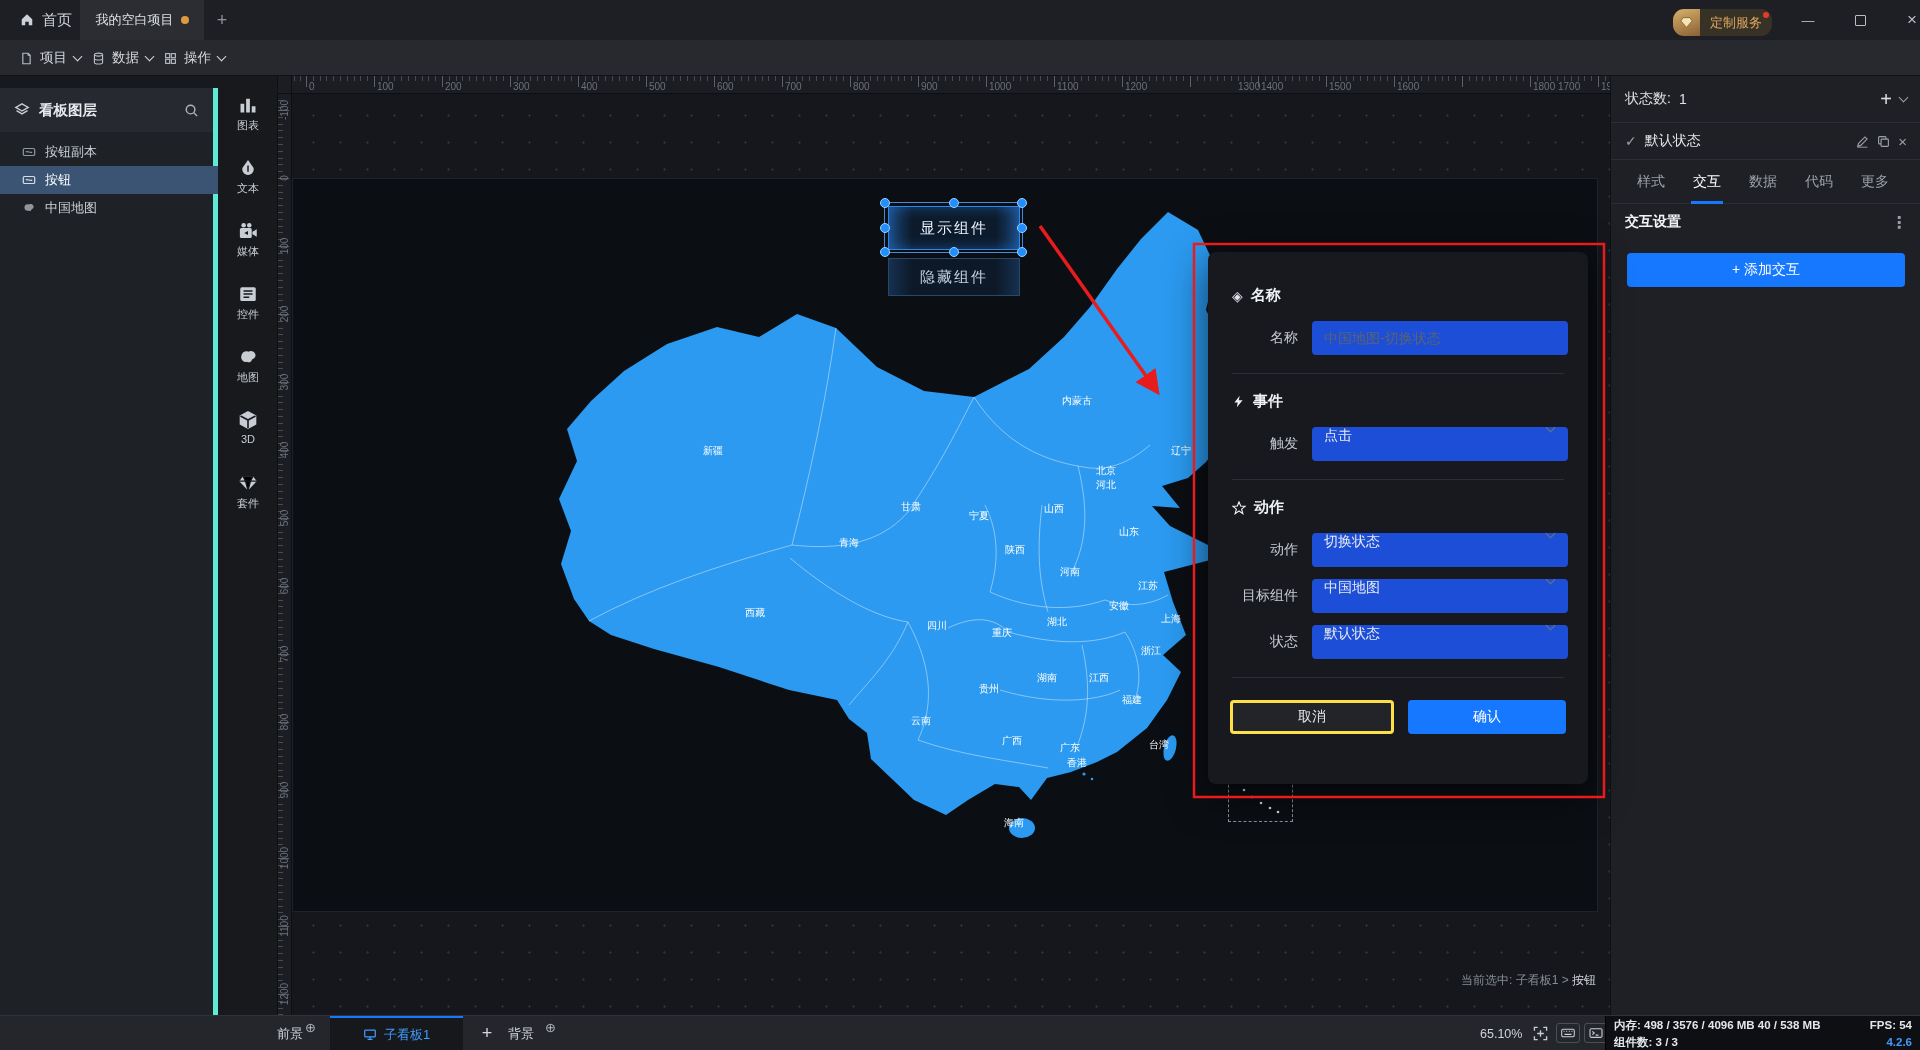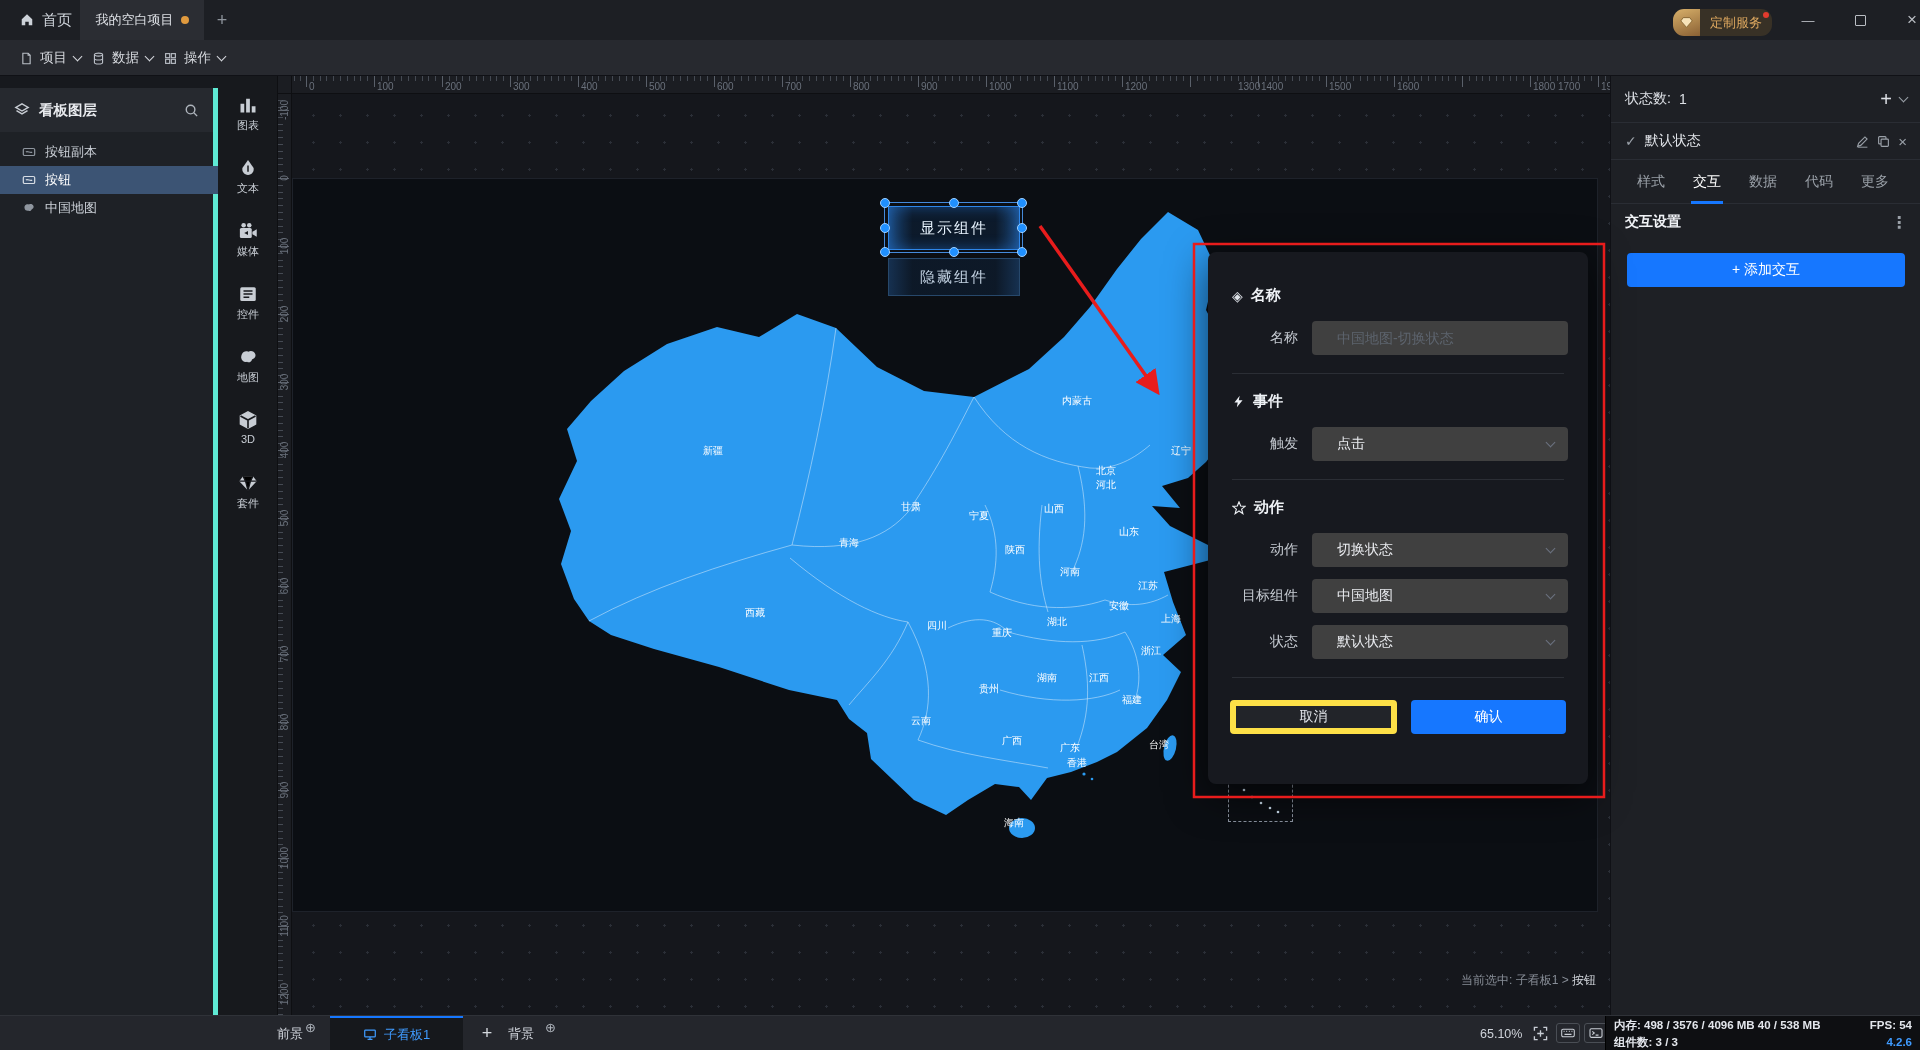"中国地图-切换状态" .mfield { align-items: center -> none; background: #404040 -> #1d4ed8; padding: 0 25px -> 0 12px }
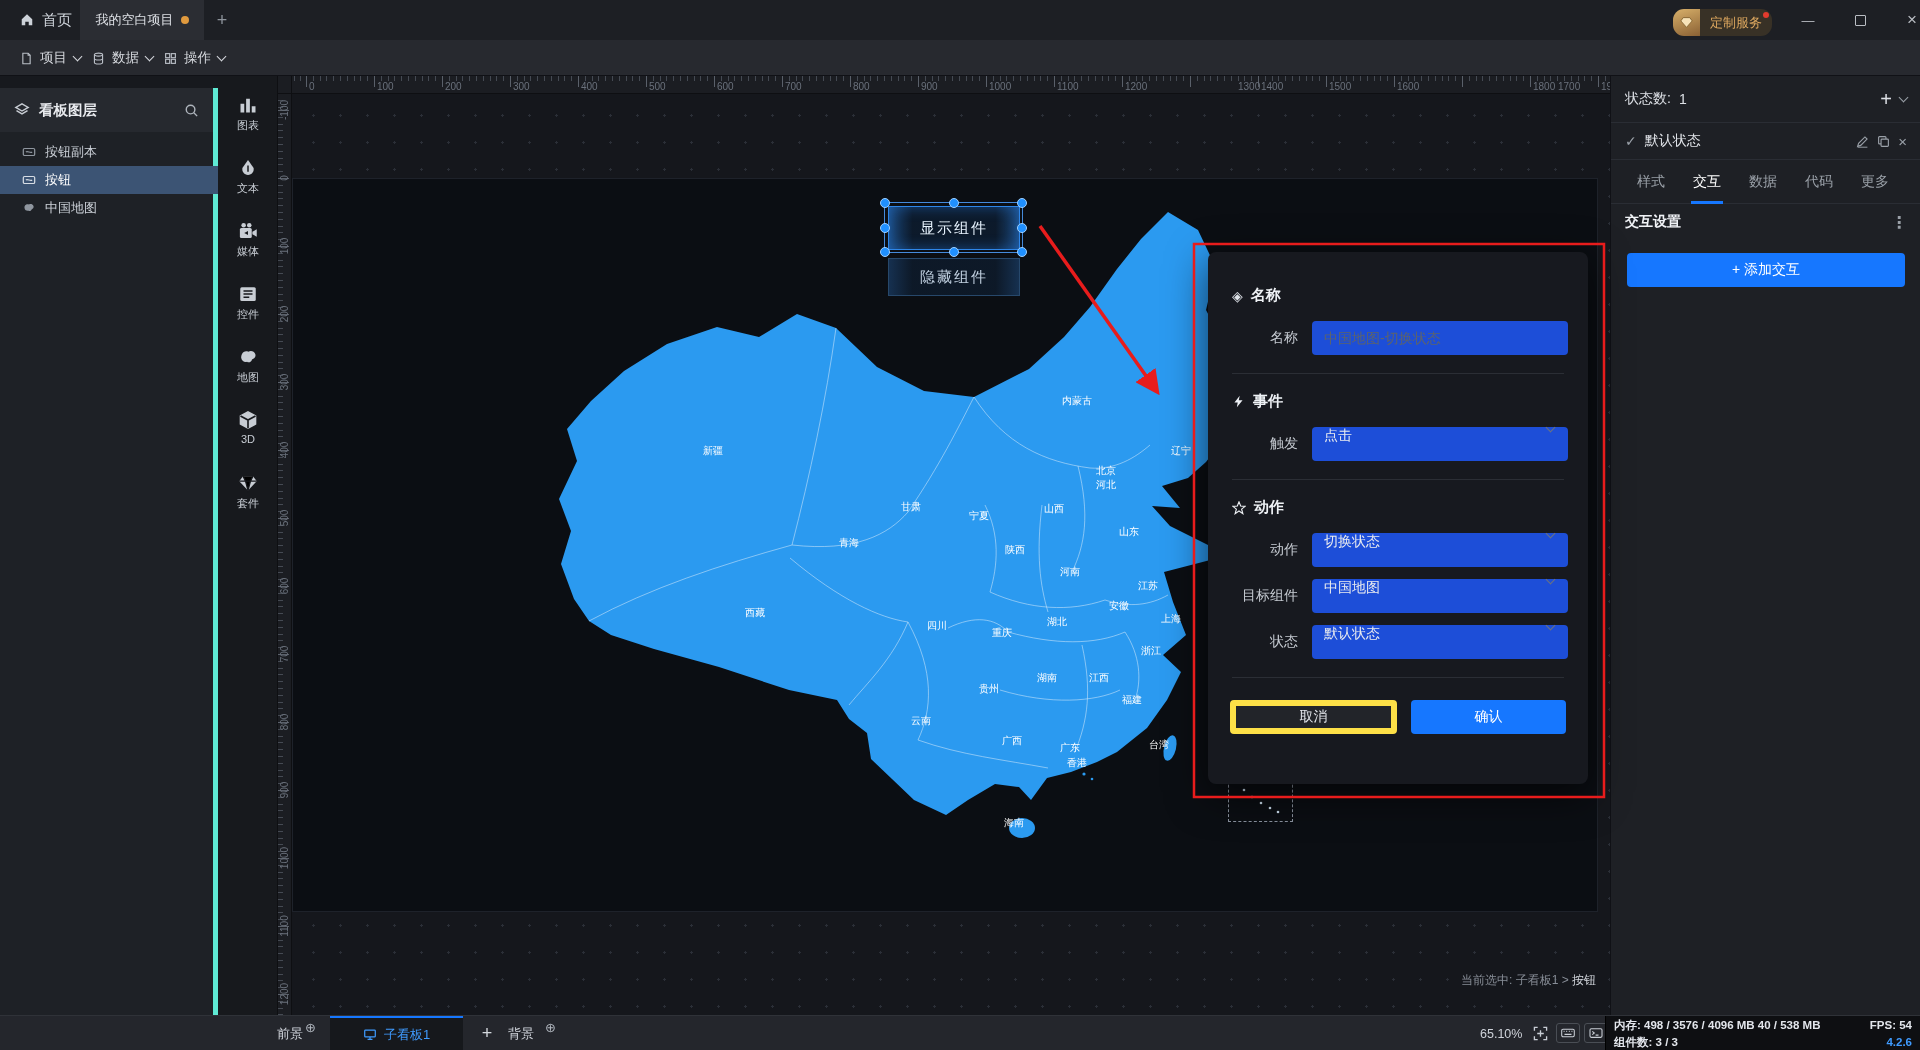"取消" .mbtn.ghost { border: 6px solid #fde047 -> 3px solid #fde047 }
